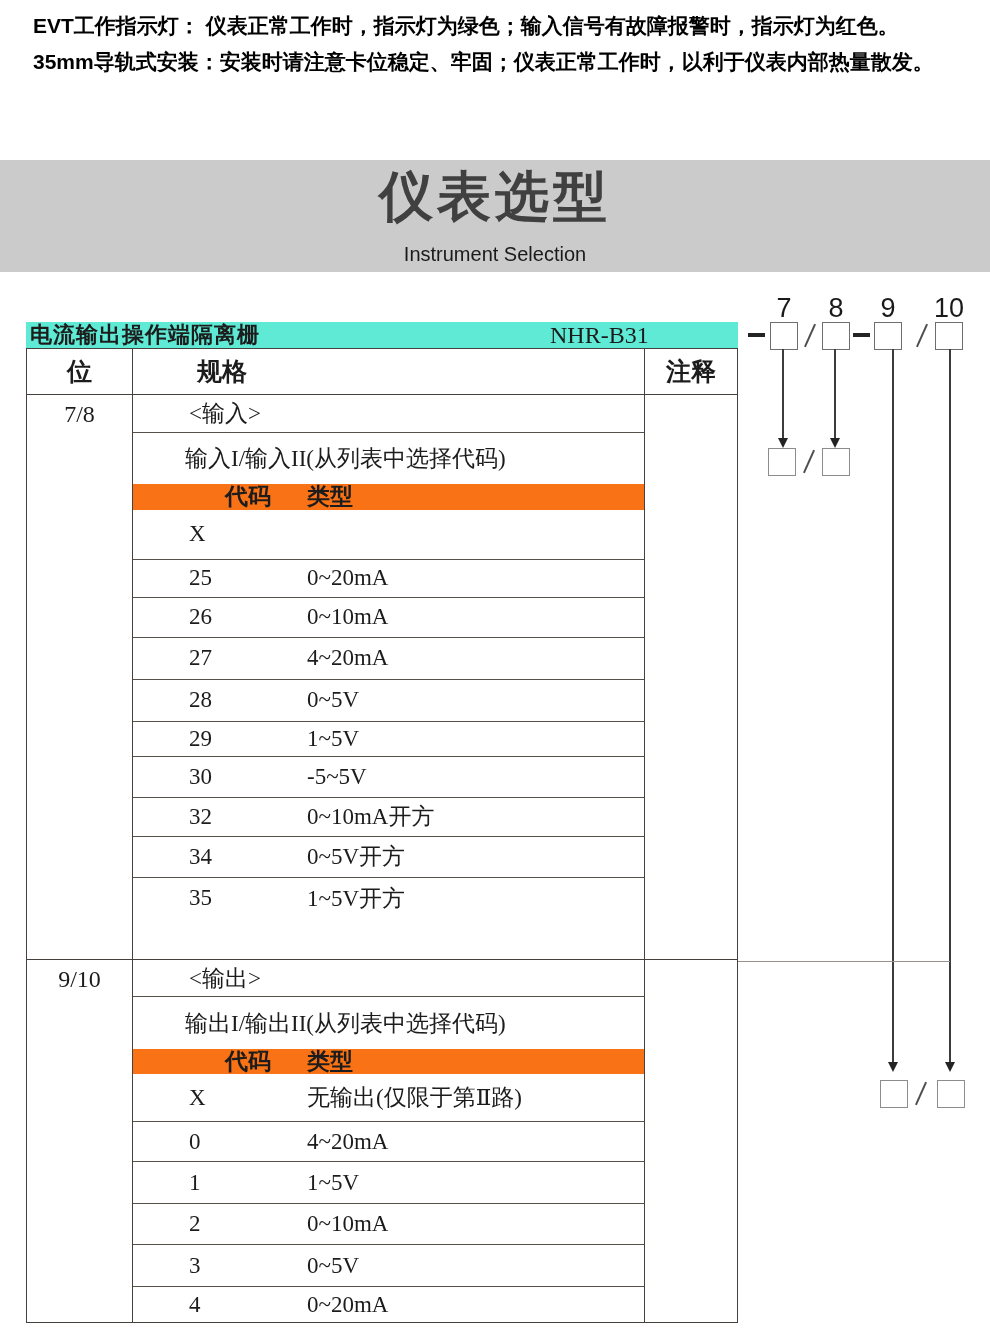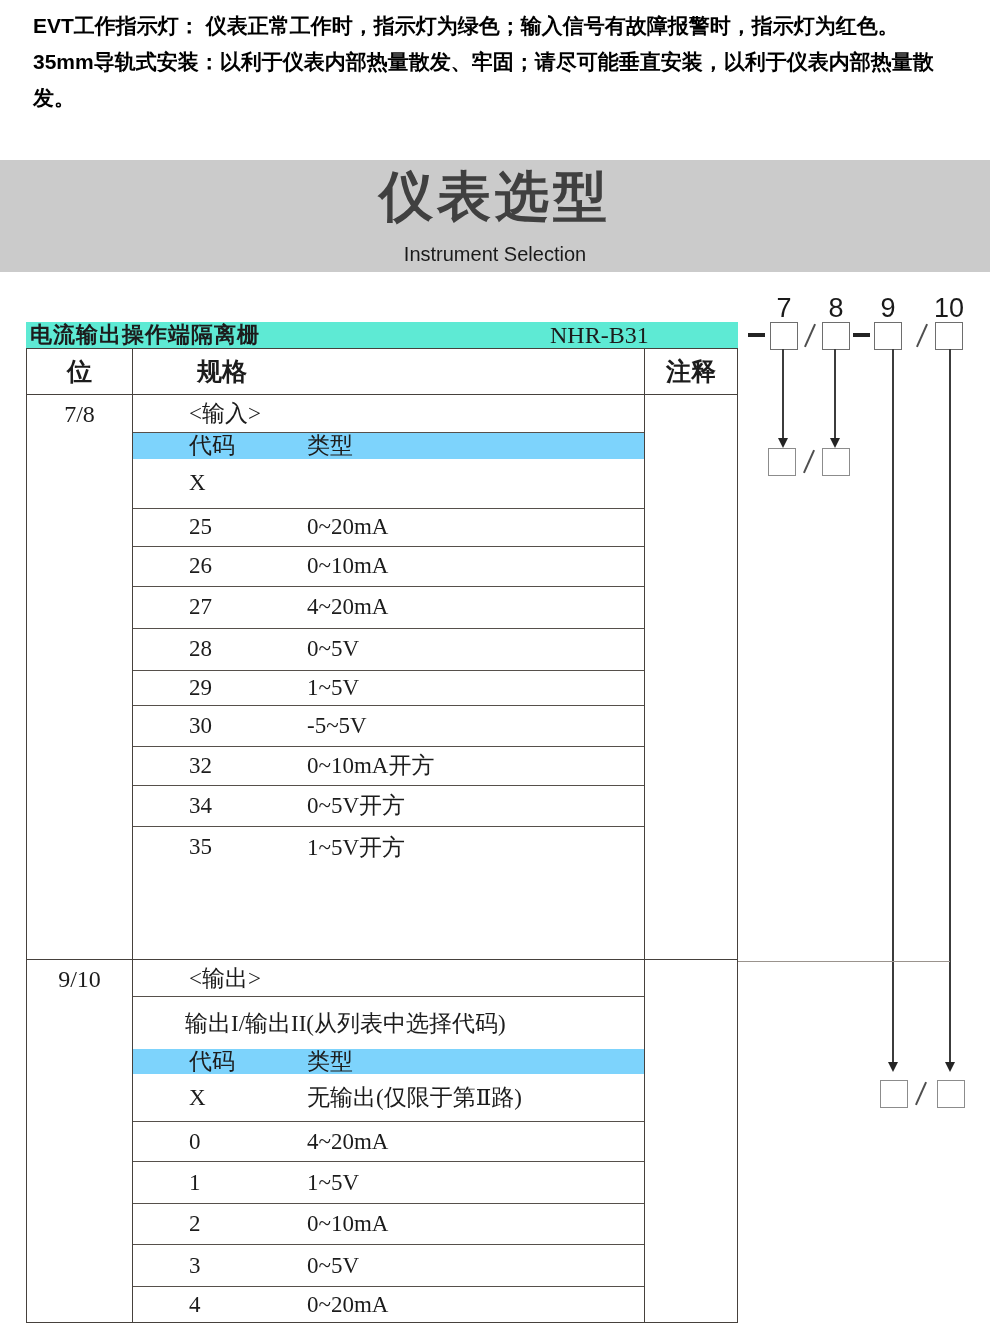"35mm导轨式安装：以利于仪表内部热量散发、牢固；请尽可能垂直安装，以利于仪表内" div { text: 以利于仪表内部热量散发、牢固；请尽可能垂直安装 -> 安装时请注意卡位稳定、牢固；仪表正常工作时 }
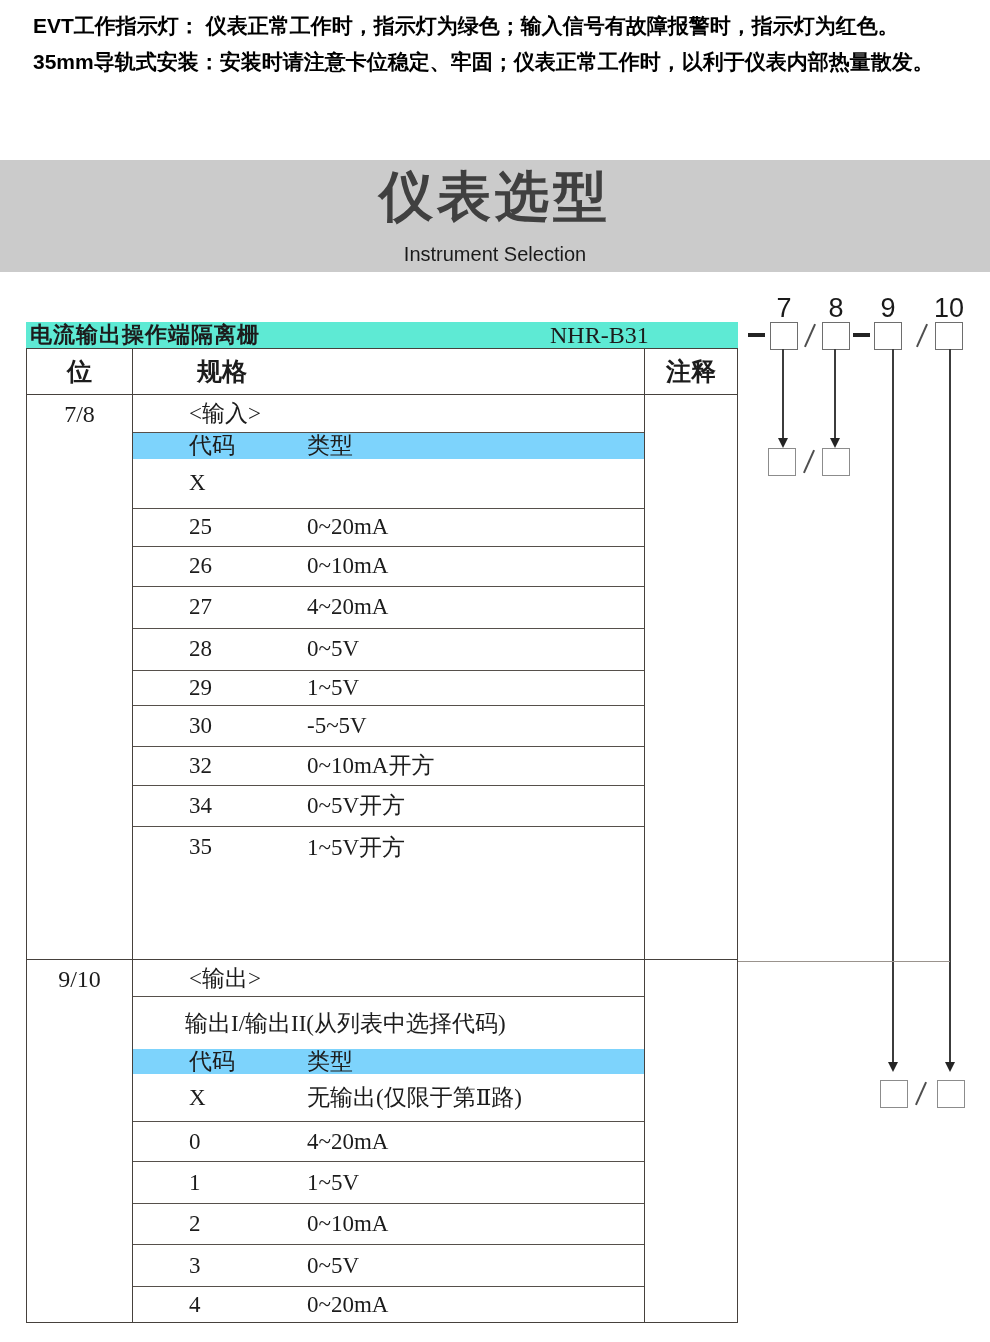"输入I/输入II(从列表中选择代码)" div.srow { html: none -> <div> <span>输入I/输入II(从列表中选择代码)</span> </div> }
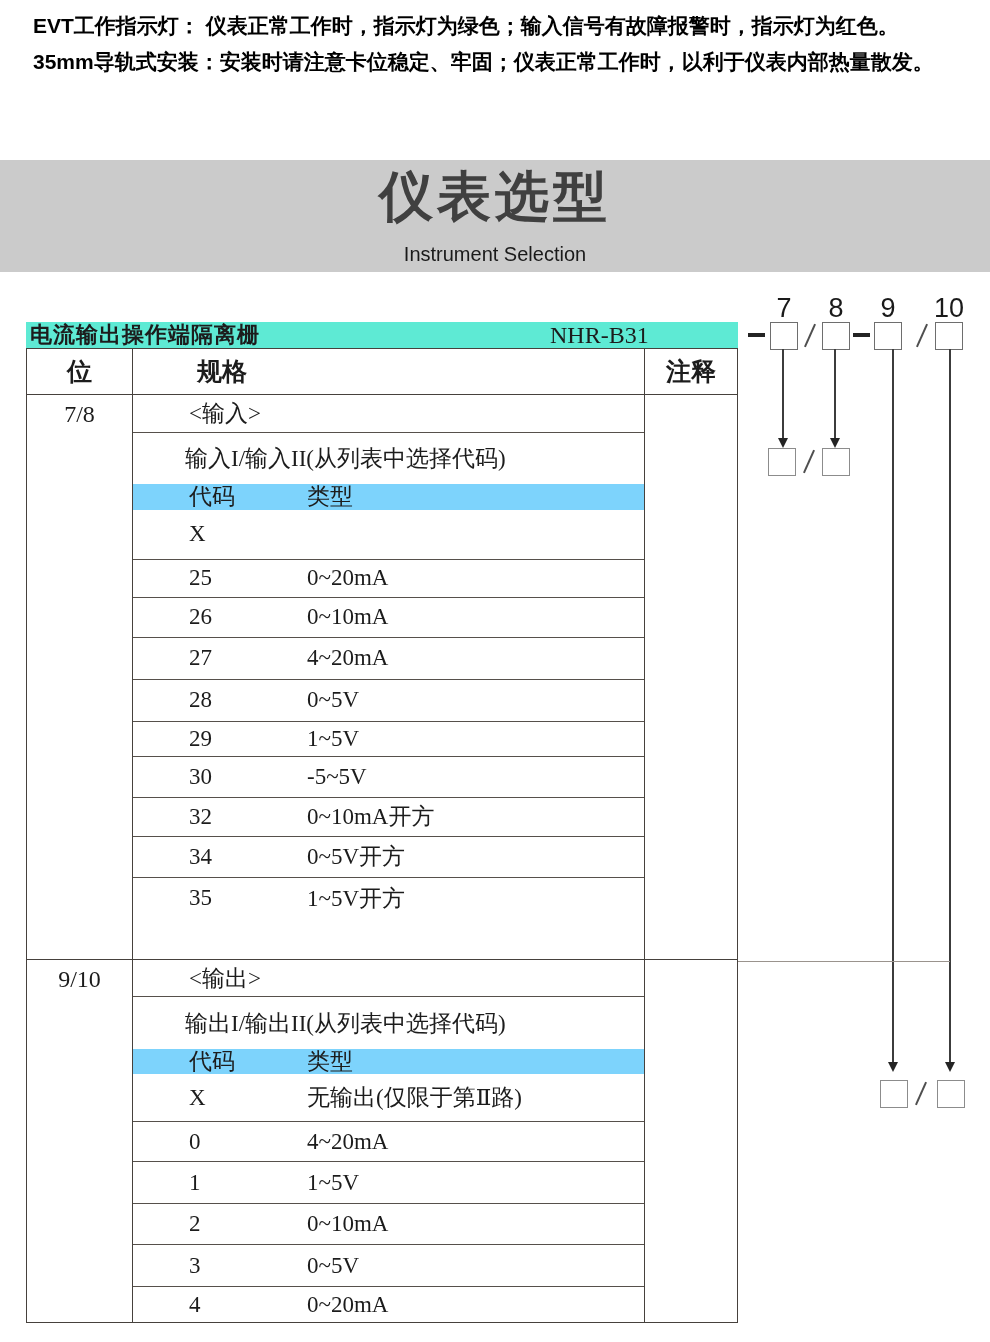"代码" .code-hdr { background: #7dd3fc -> #f97316; font-weight: 400 -> 700; text-align: none -> center }
